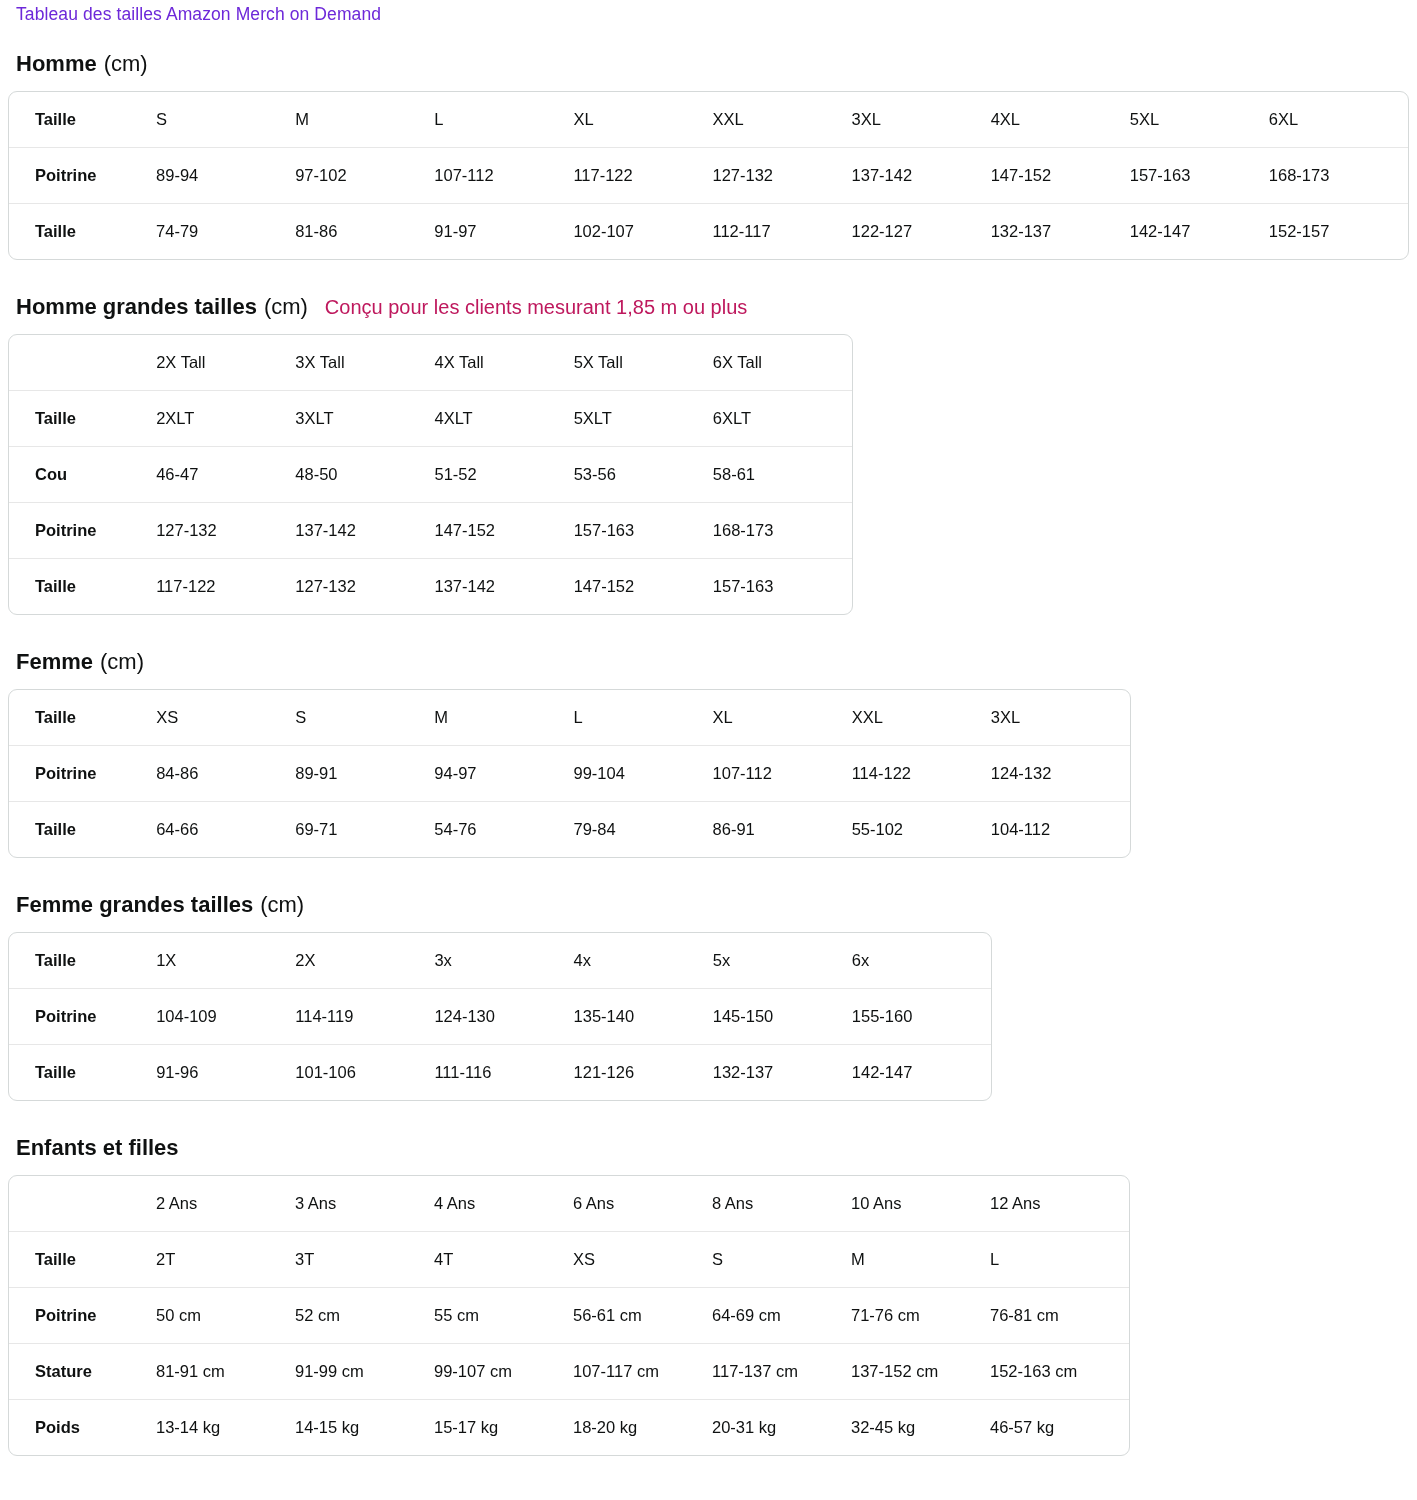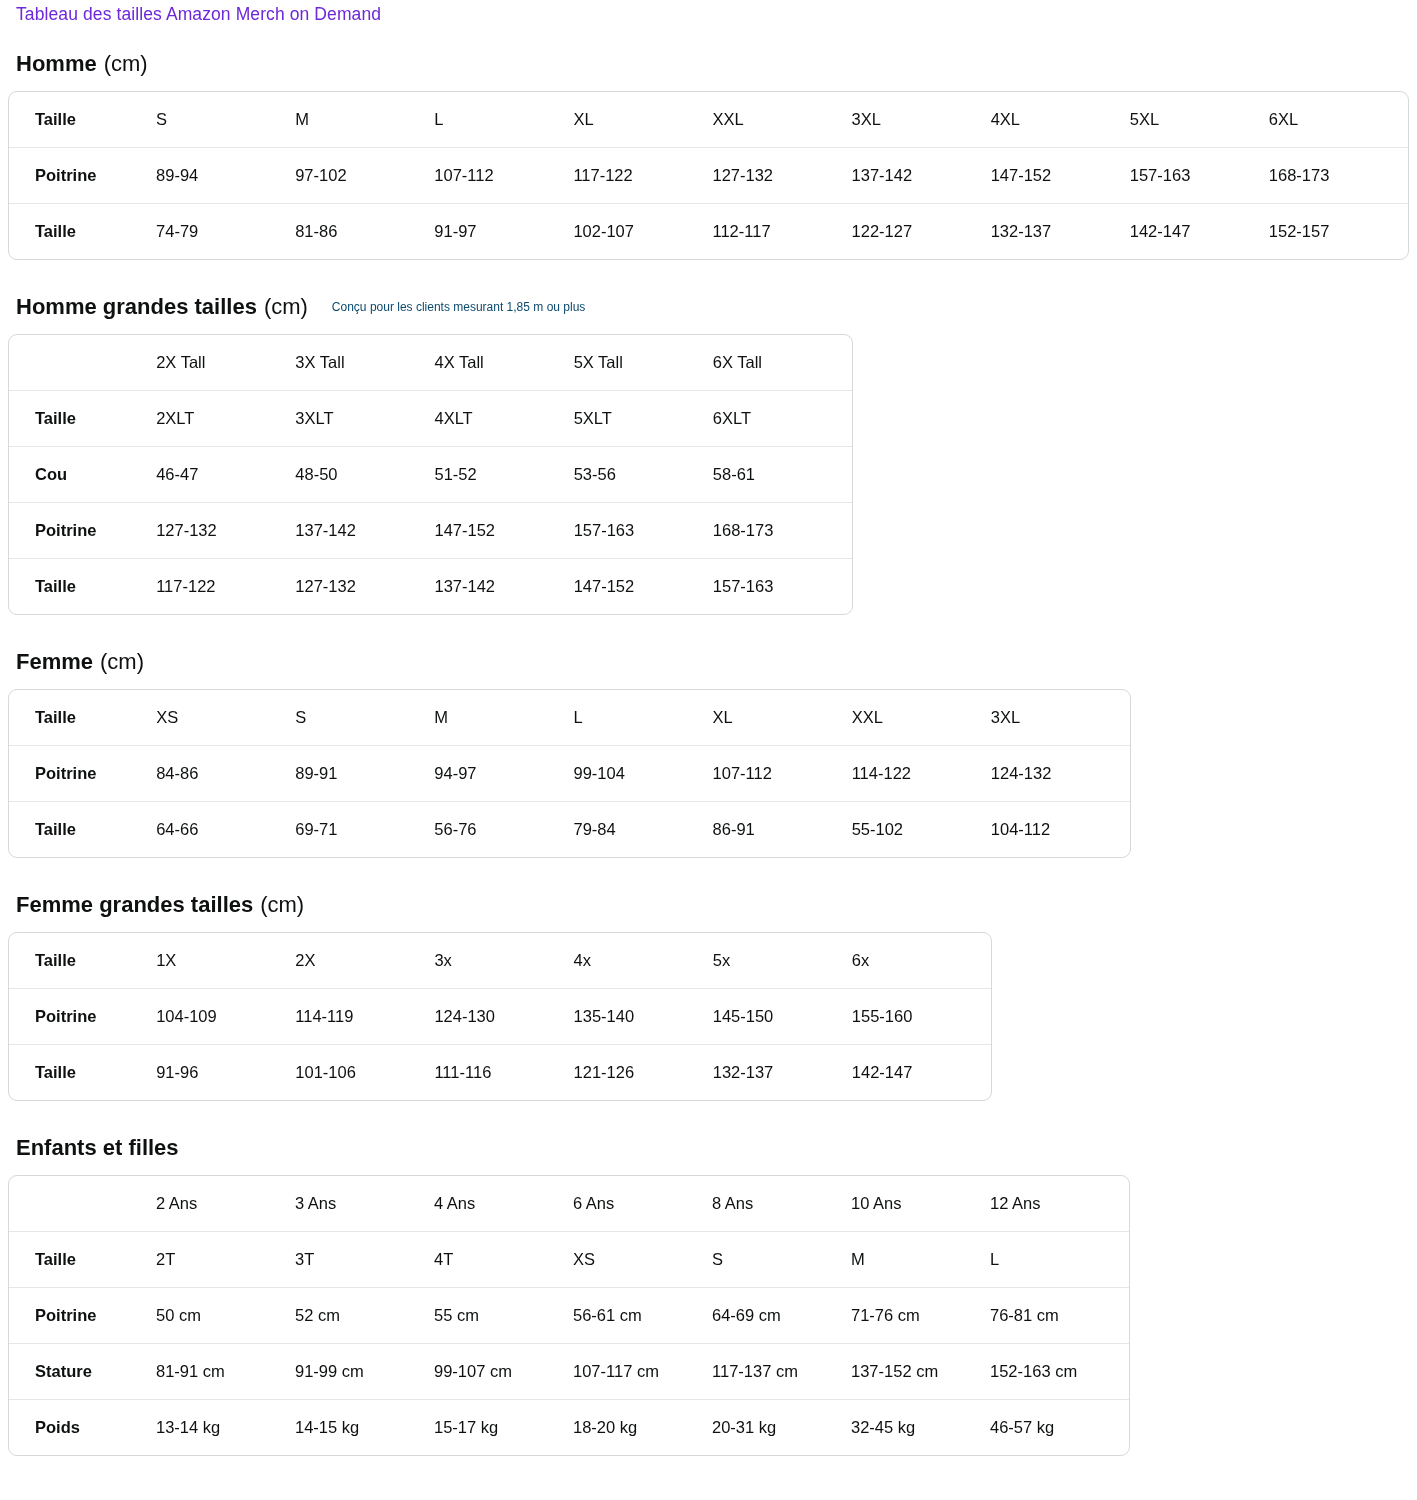"Conçu pour les clients mesurant" .section-heading .note { color: #0c4a6e -> #be185d; font-size: 12px -> 20px; margin-left: 24px -> 17px }
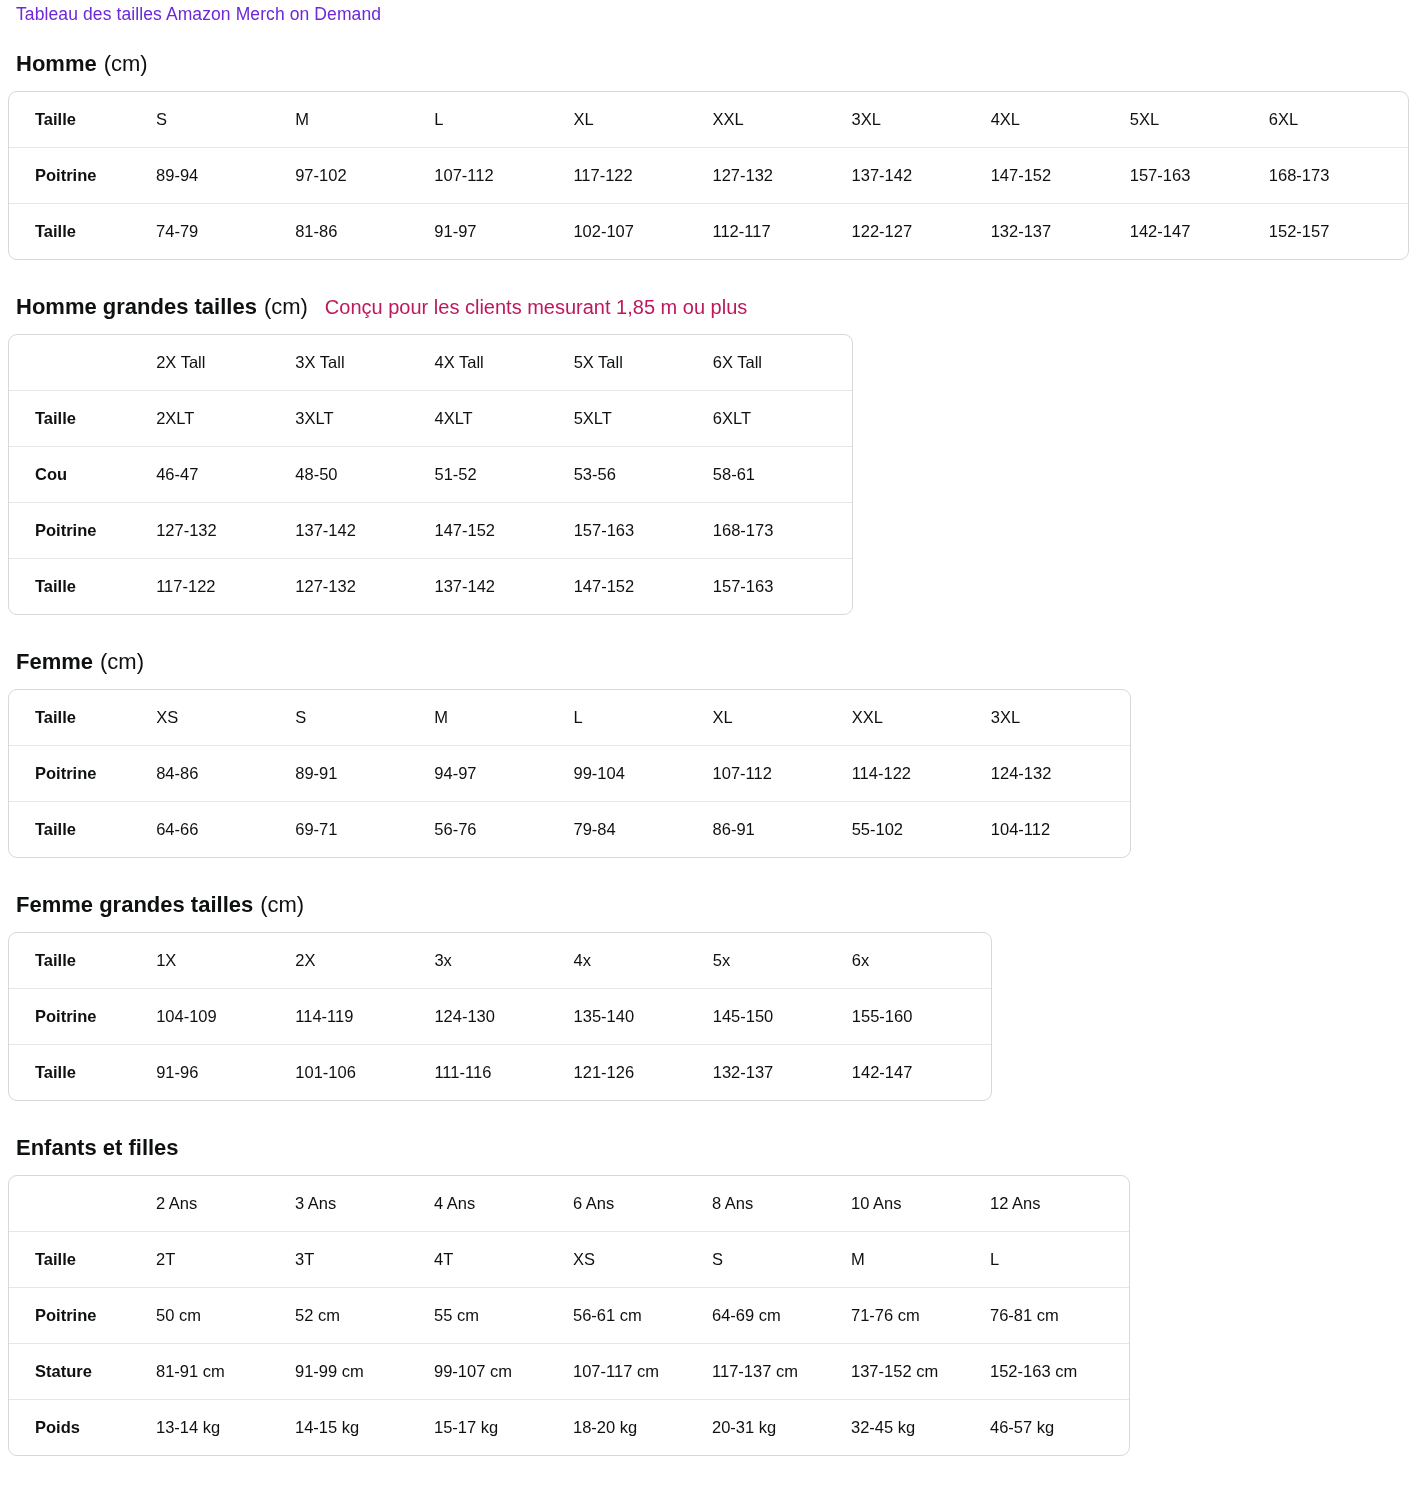"56-76" td.cell { text: 56-76 -> 54-76 }
